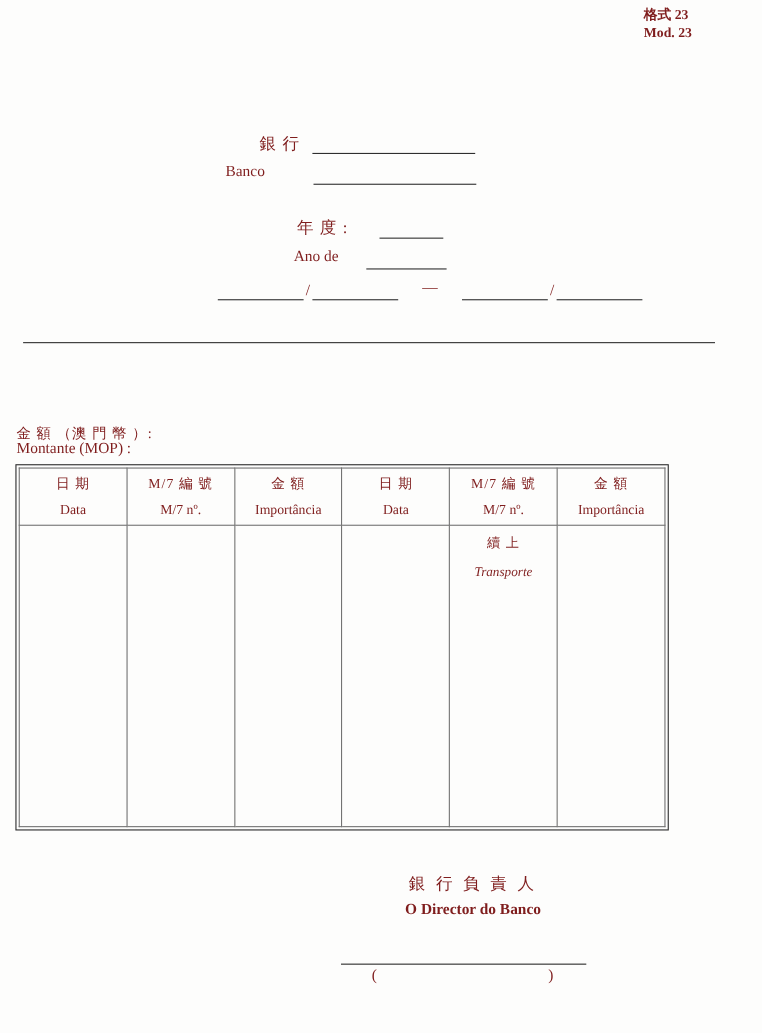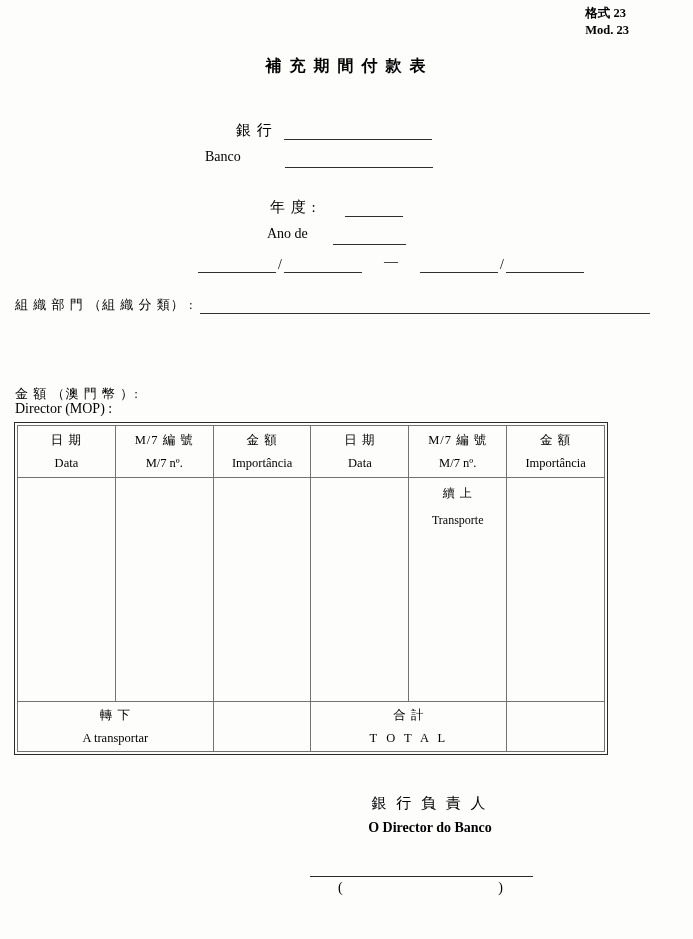"格式 23" .page { color: #000000 -> #7f1d1d }
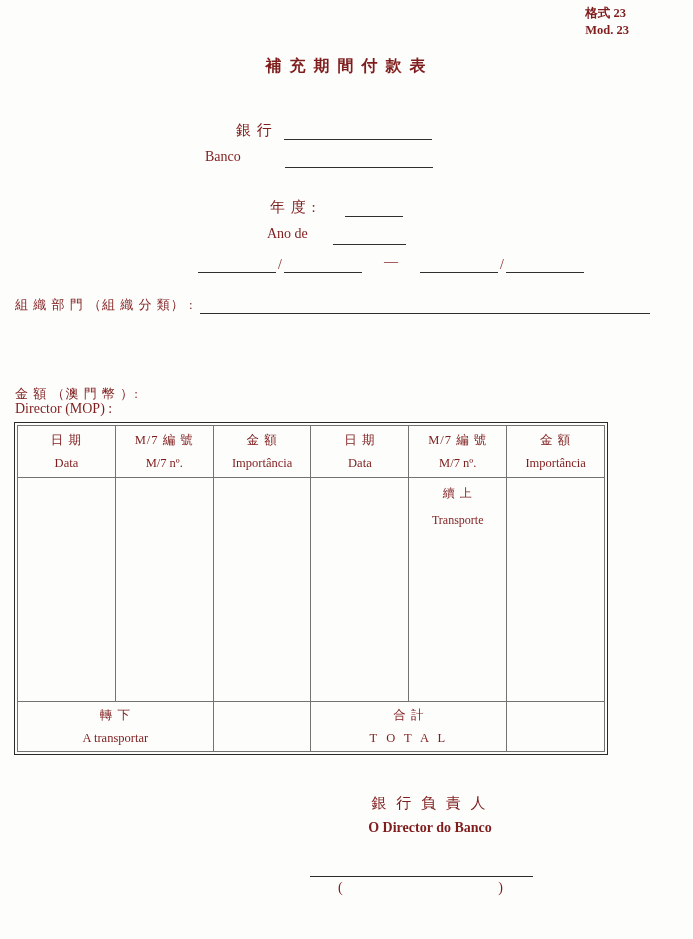"補 充 期 間 付" div.title-zh { html: <div>補 充 期 間 付 款 表</div> -> none }
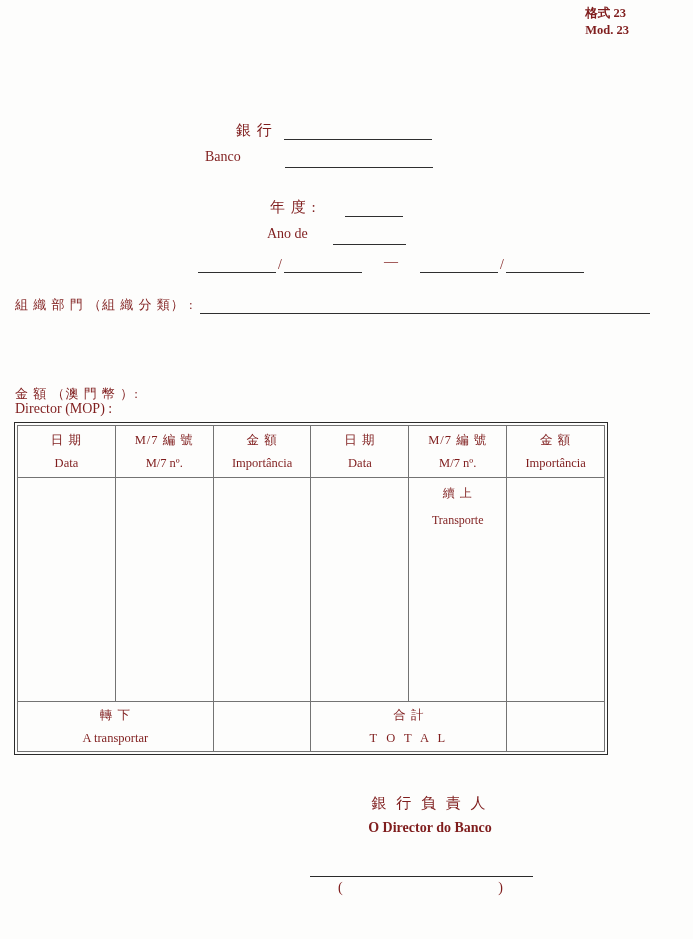"組 織 部 門 （組" span.lbl { html: <span>組 織 部 門 （組 織 分 類） :</span> -> none }
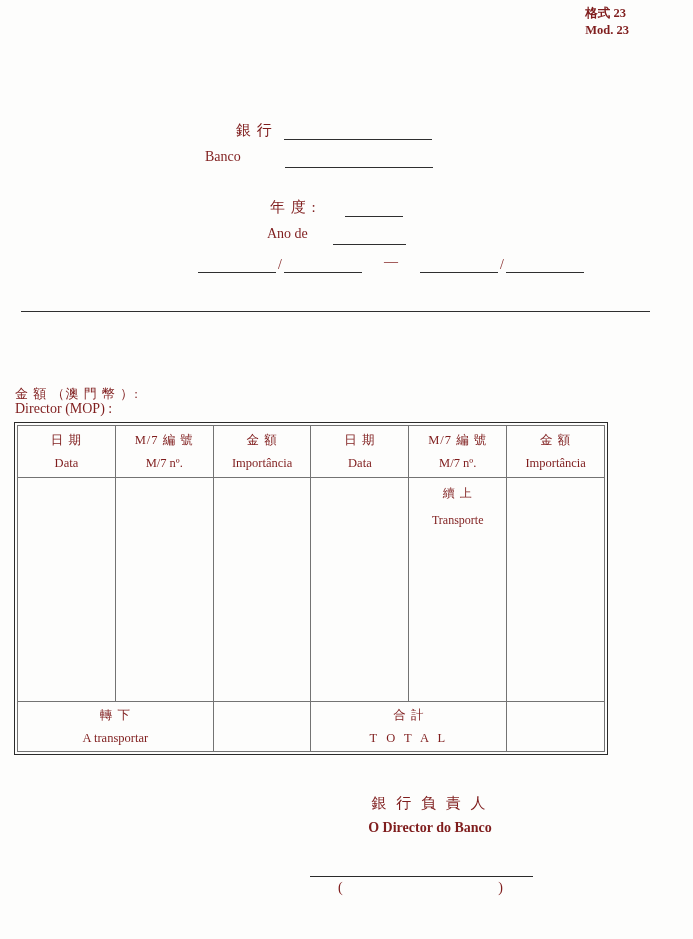"Director (MOP) :" span.abs { text: Director -> Montante }
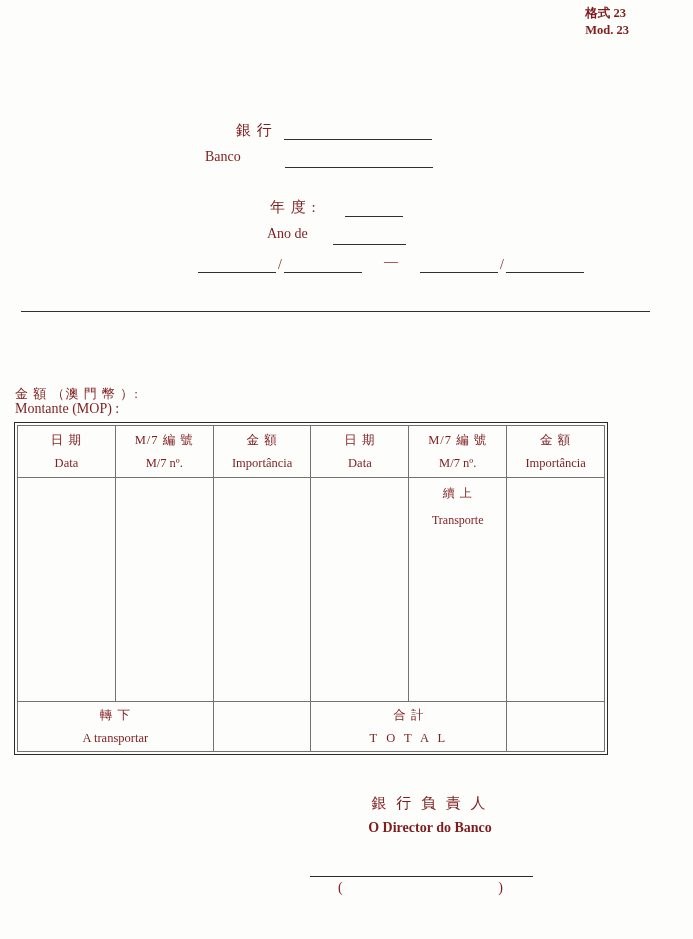"Transporte" .carry .c-pt { font-style: none -> italic }
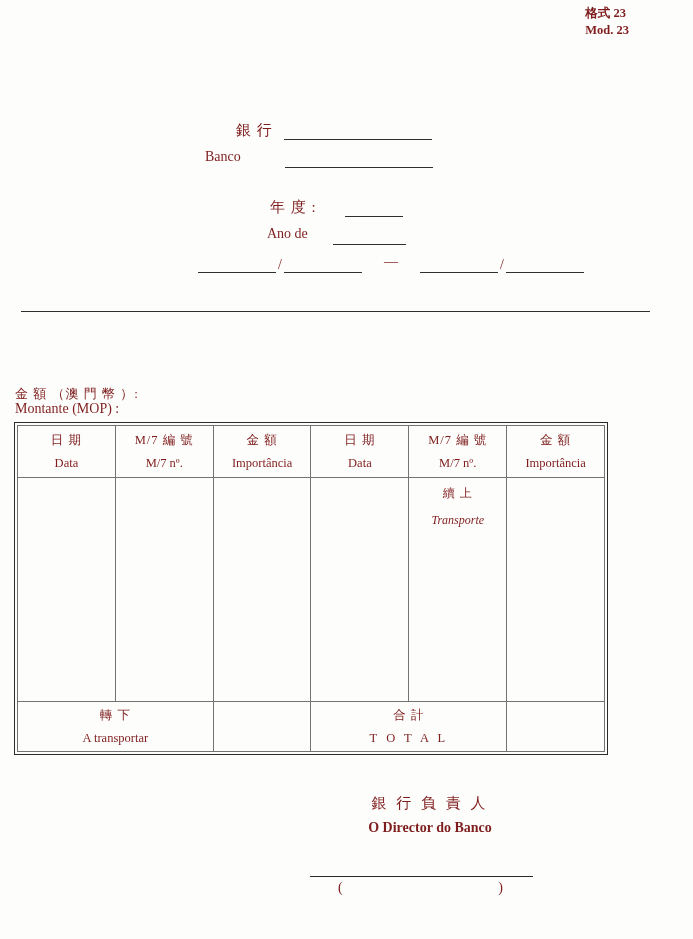"轉 下" tr.ftr { html: <tr> <td> <div>轉 下</div> <div>A transportar</div> </td> <td></td> <td> <div>合 計</div> <div>T O T A L</div> </td> <td></td> </tr> -> none }
